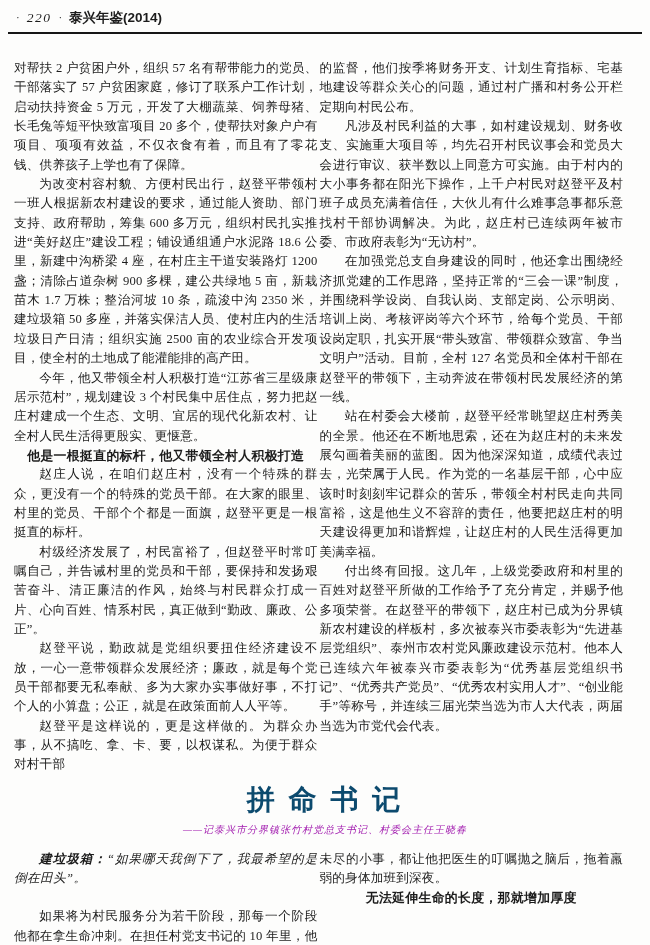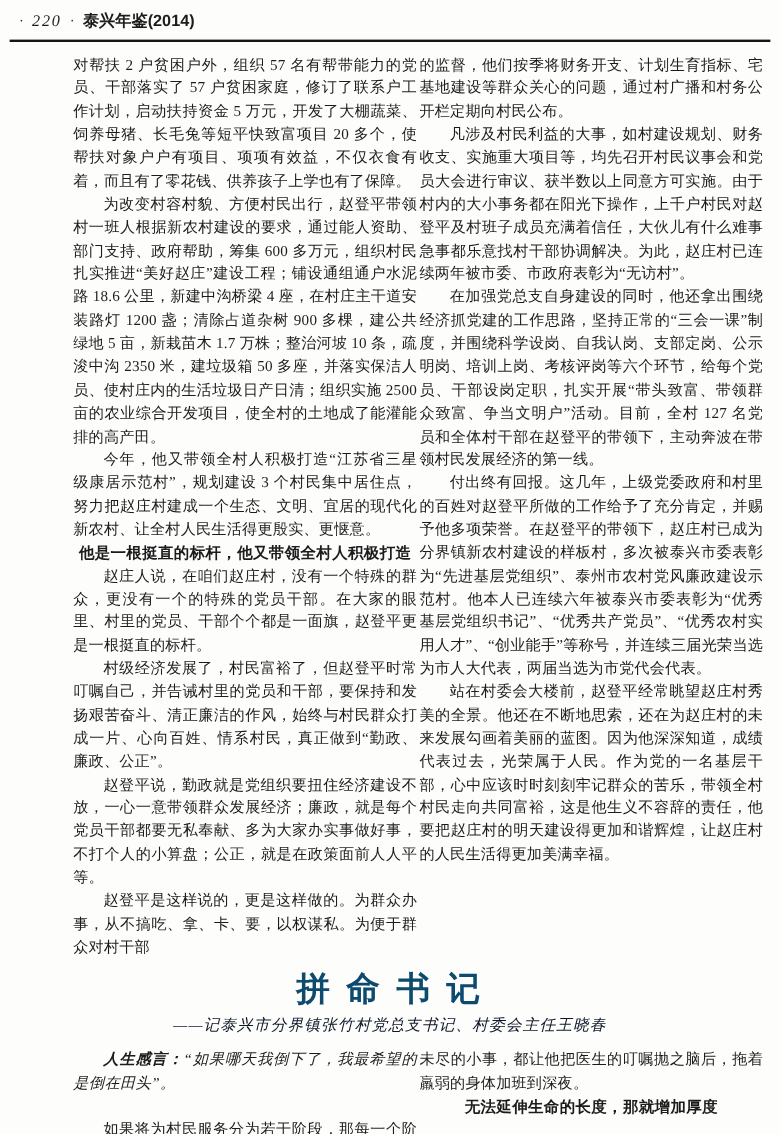"对帮扶 2 户贫困户外，组织 57 名有帮带能力的党员、干部落实了" .columns { margin-left: 47px -> none; padding: 10px 14px 0 14px -> 25px 14px 0 14px }
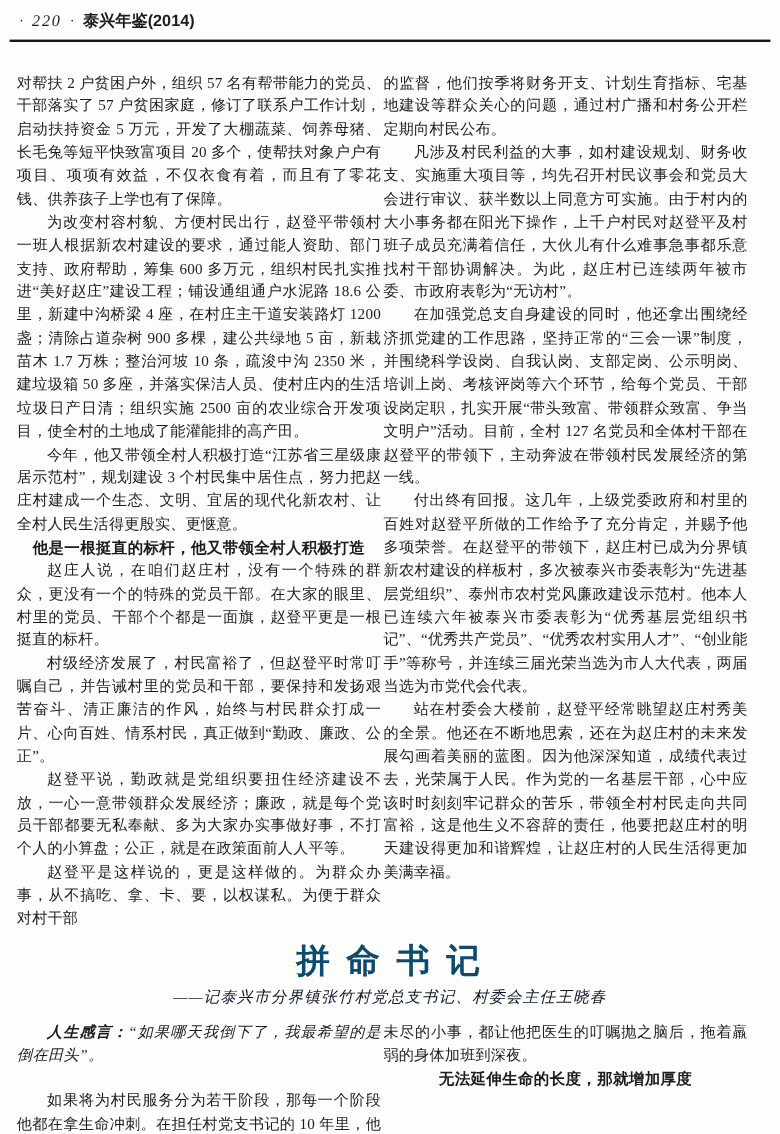"付出终有回报。这几年，上级党委政府和村里的百姓对赵登平所做的工作给予了充分肯定，" p.para { order: before "站在村委会大楼前，赵登平经常眺望赵庄村秀美的全景。他还在不断地思索，还在为赵庄村" -> after "站在村委会大楼前，赵登平经常眺望赵庄村秀美的全景。他还在不断地思索，还在为赵庄村" }
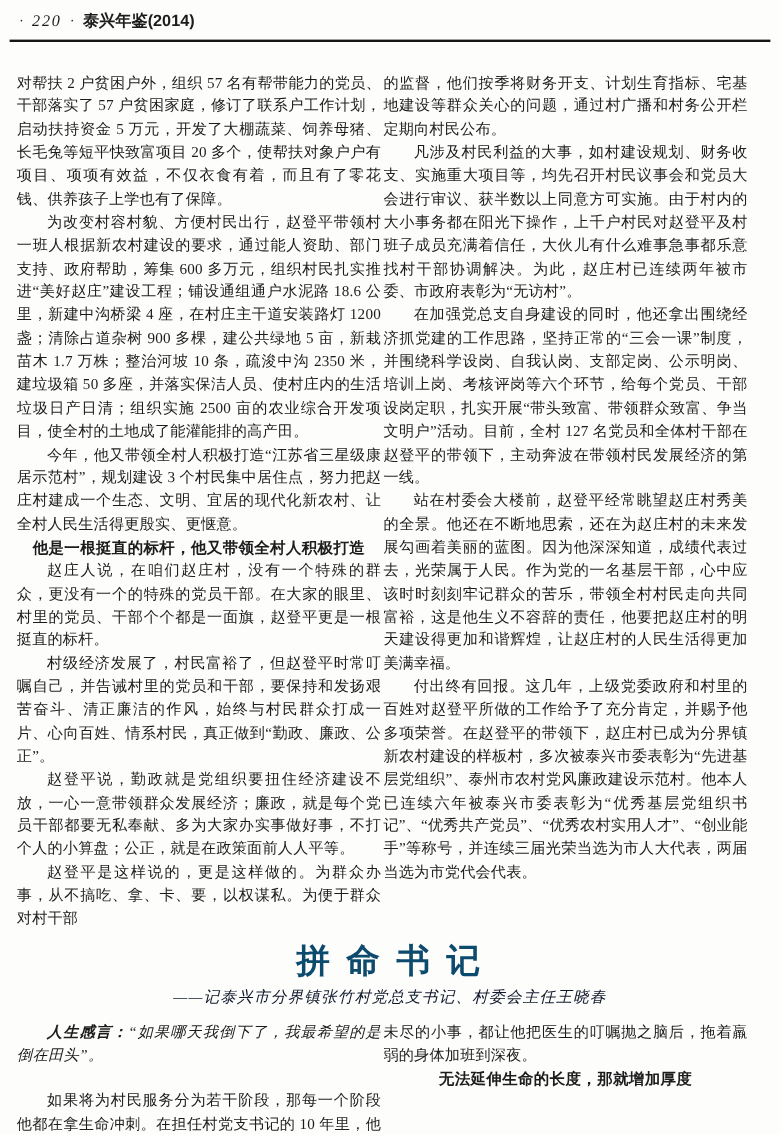"——记泰兴市分界镇张竹村党总支书记、村委会主任王晓春" .article-subtitle { color: #0f172a -> #a21caf; font-size: 13px -> 10px }
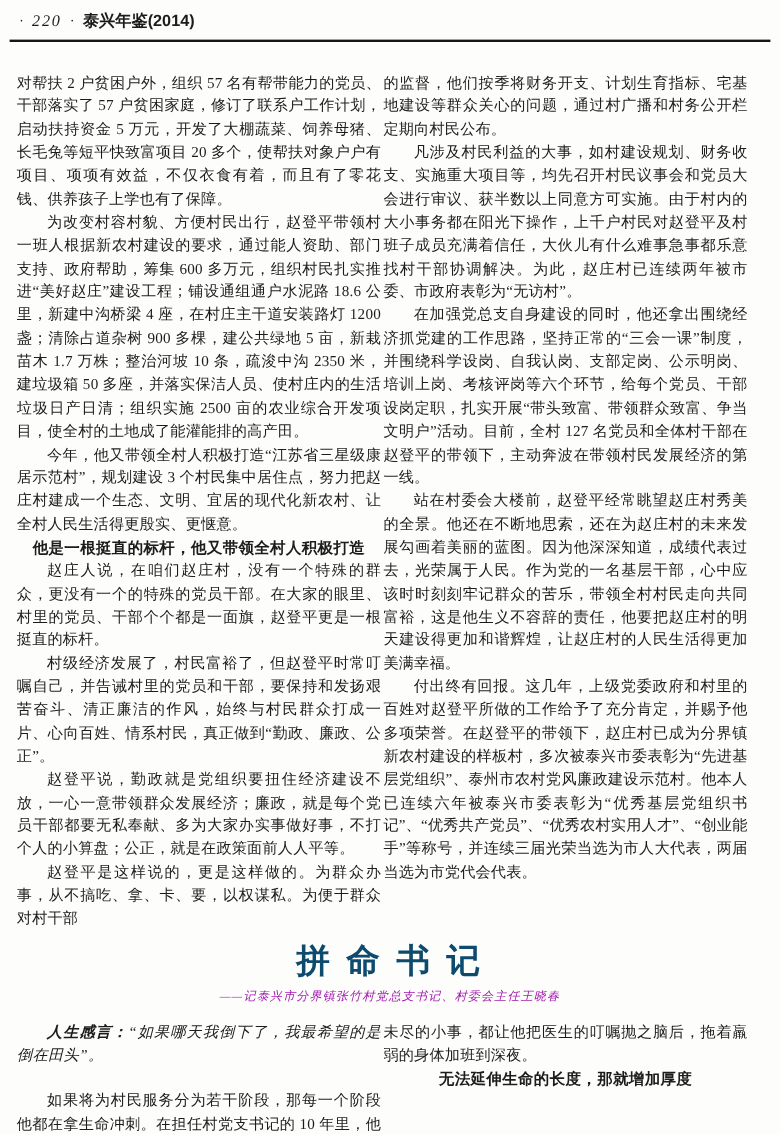"人生感言：" b { text: 人生感言 -> 建垃圾箱 }
